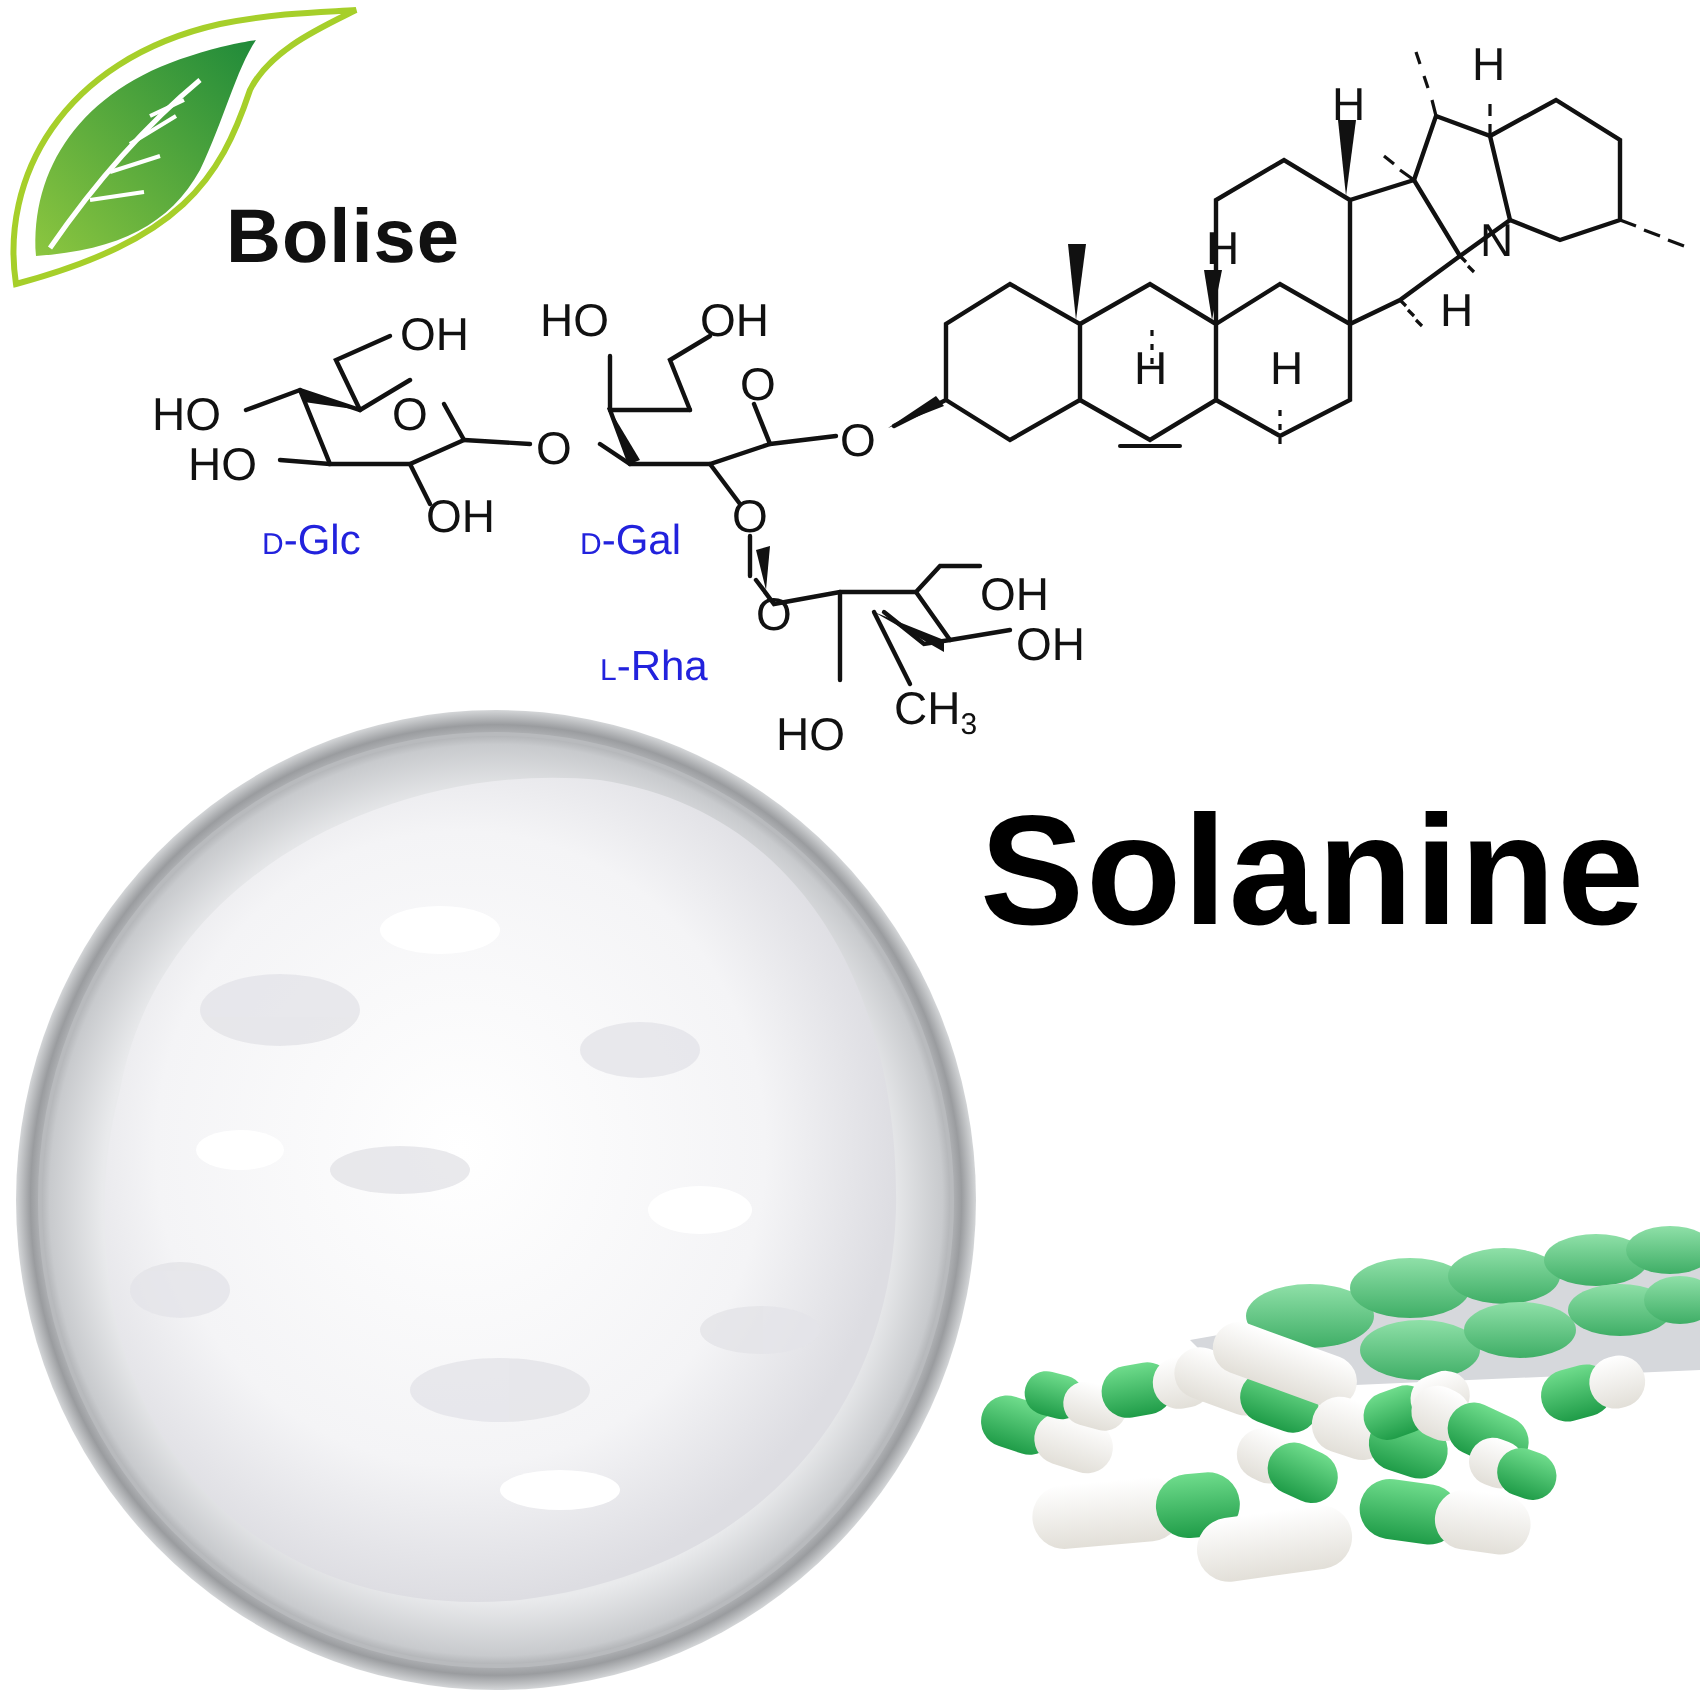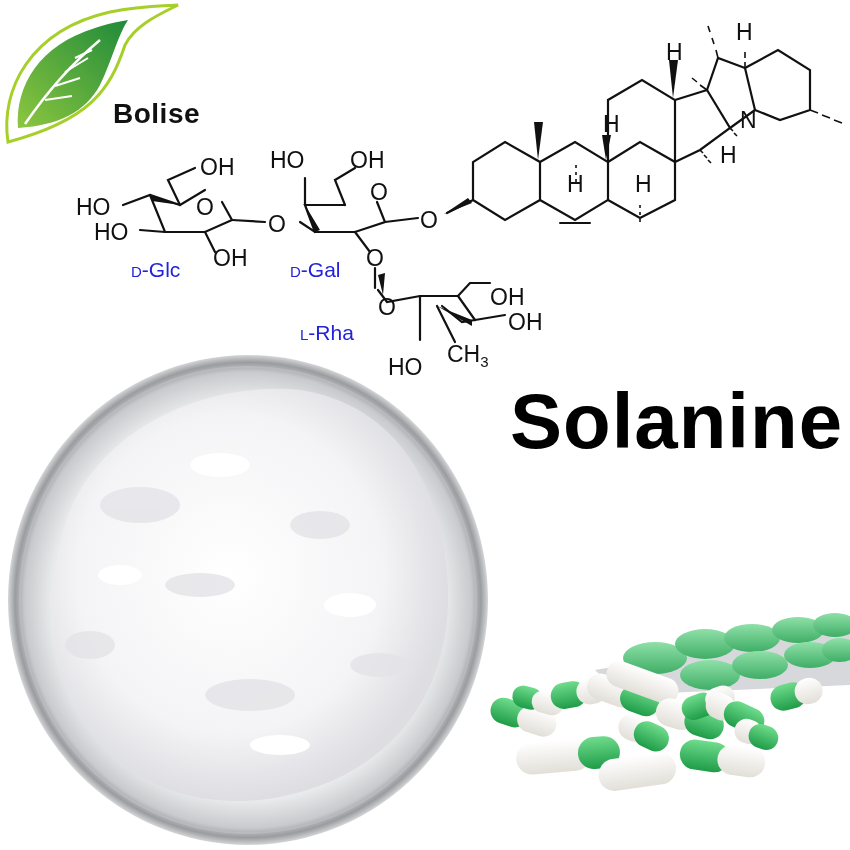"Bolise" #logo-text { font-size: 28px -> 38px }
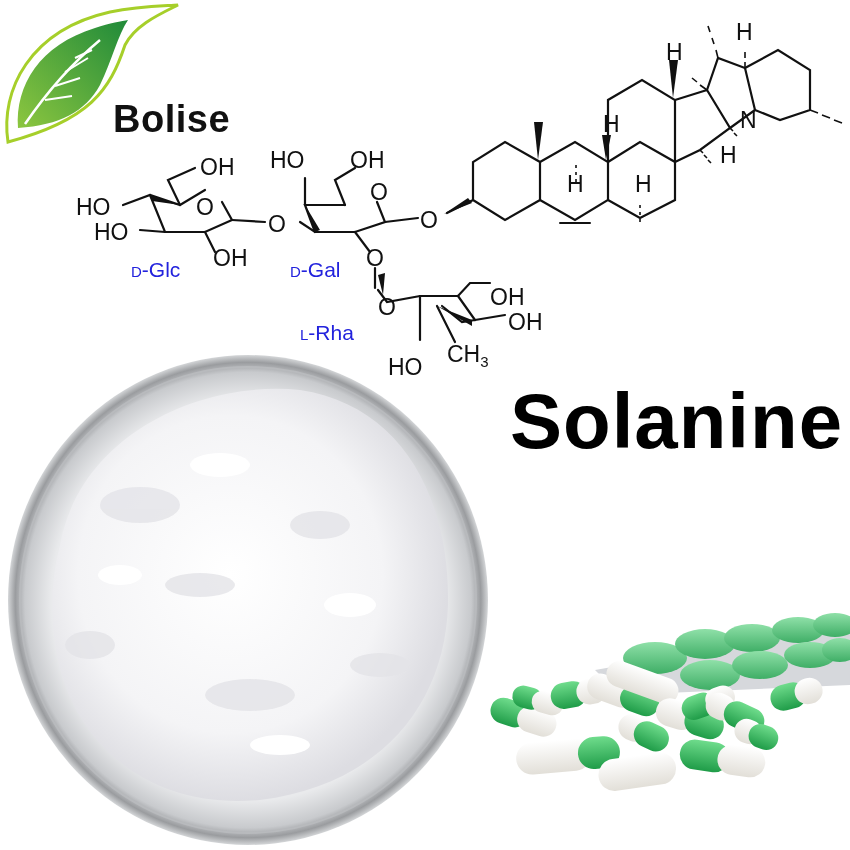"Solanine" #product-title { margin-left: 20px -> none; top: 382px -> 396px }
